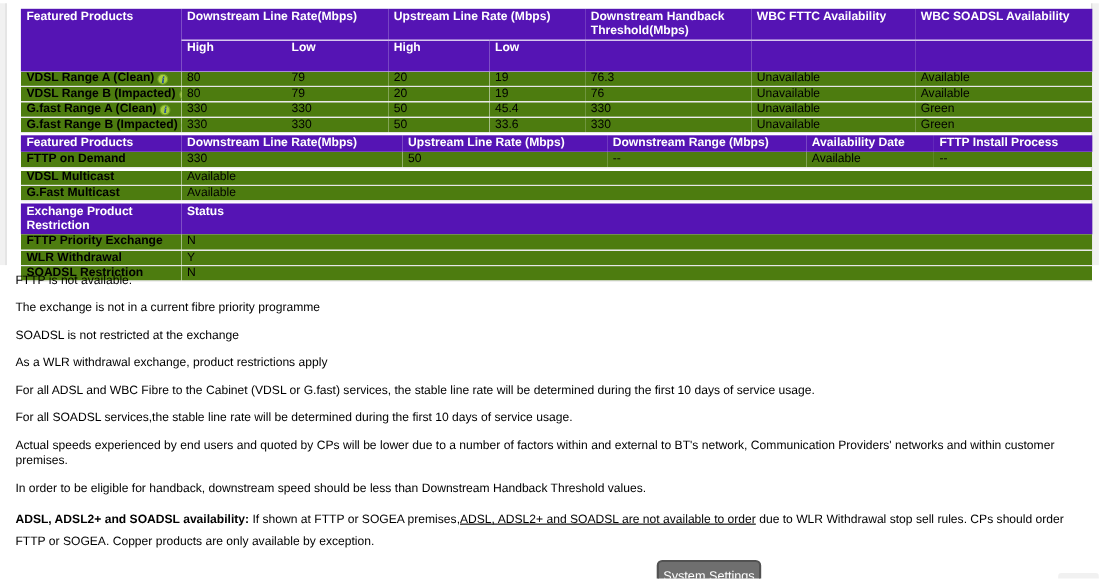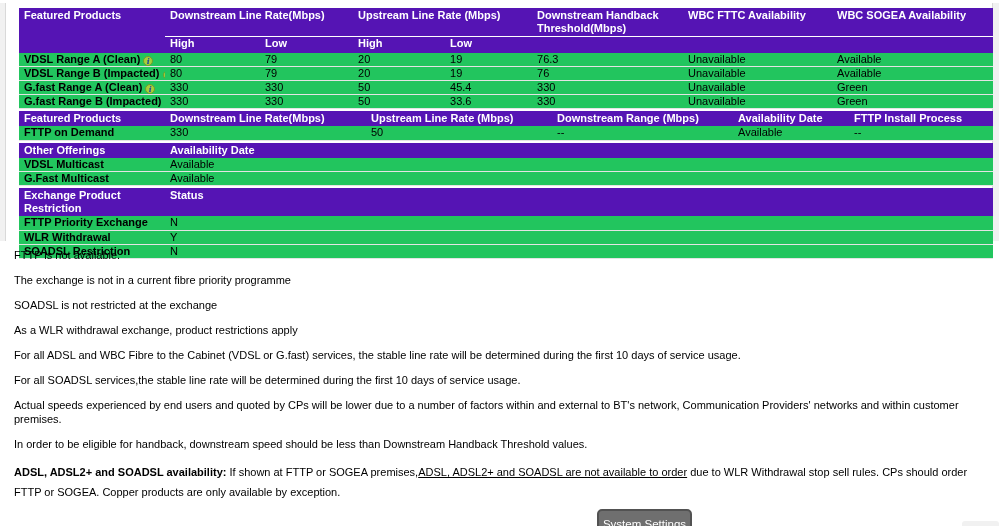"WBC SOGEA Availability" th.wline { text: SOGEA -> SOADSL }
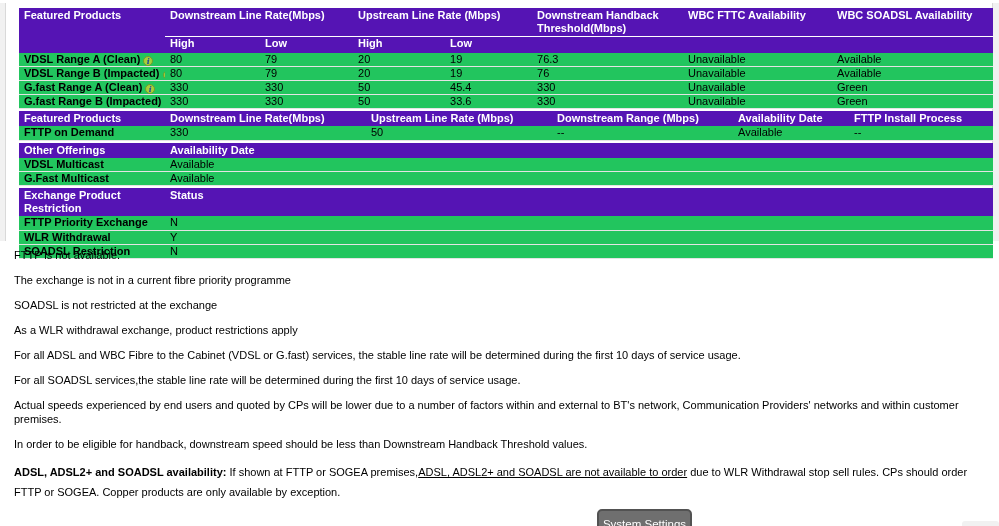"High" tr.sub-hdr th { height: 16px -> 28px }
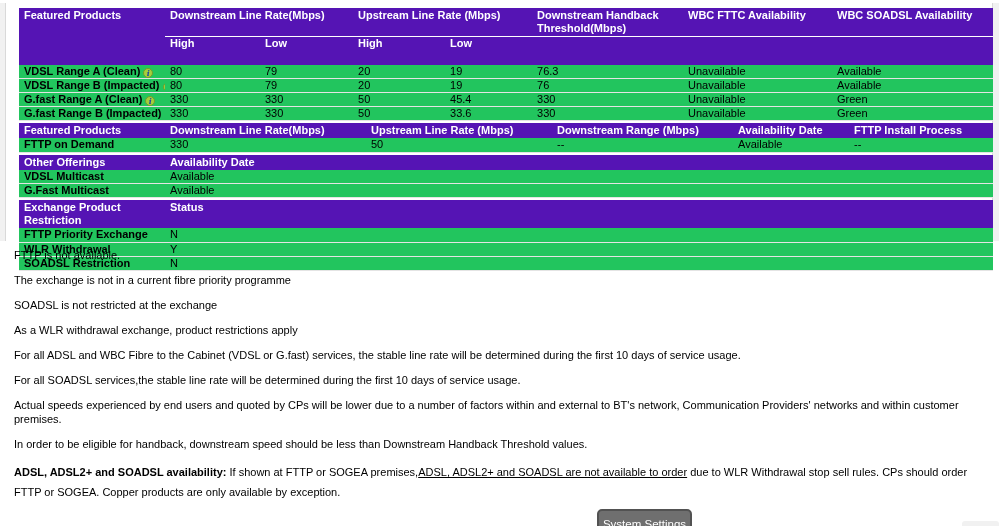"VDSL Range A (Clean) i" td { background: #22c55e -> #4d7c0f }
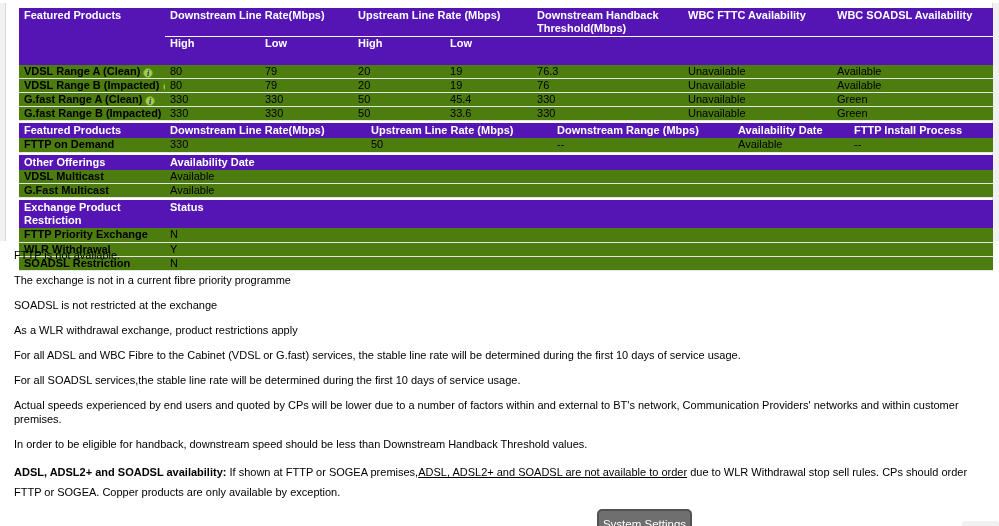"Other Offerings" tr { html: <tr> <th>Other Offerings</th> <th>Availability Date</th> </tr> -> none }
